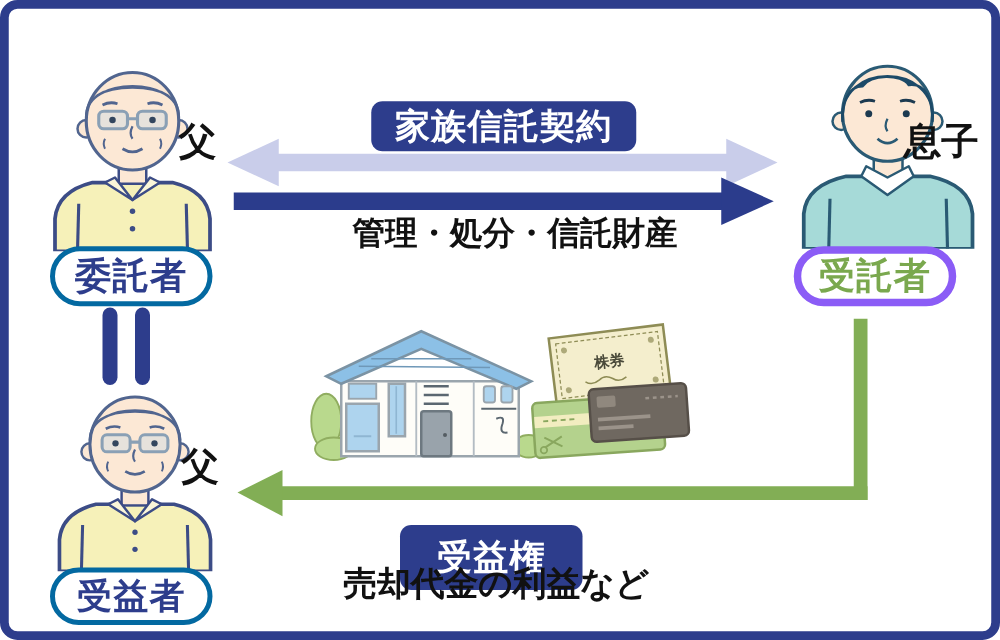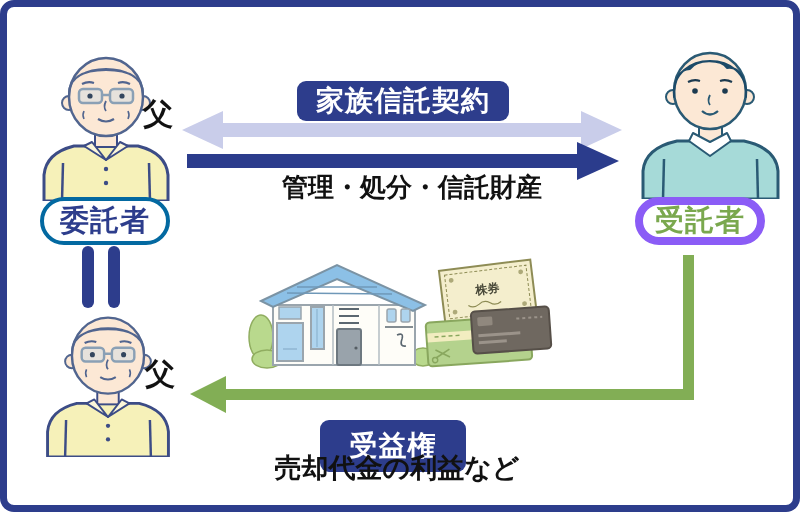"息子" div.abs { html: none -> <div>息子</div> }
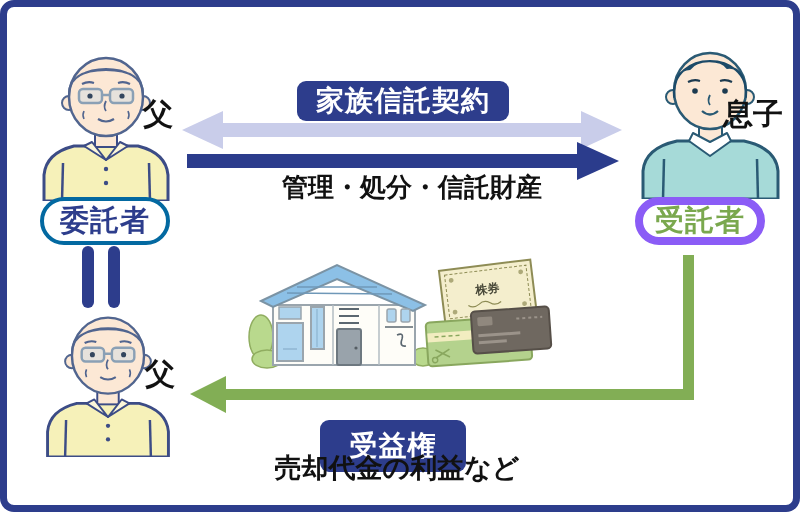"受託者" .pill.green { border: 8px solid #8b5cf6 -> 6px solid #8b5cf6 }
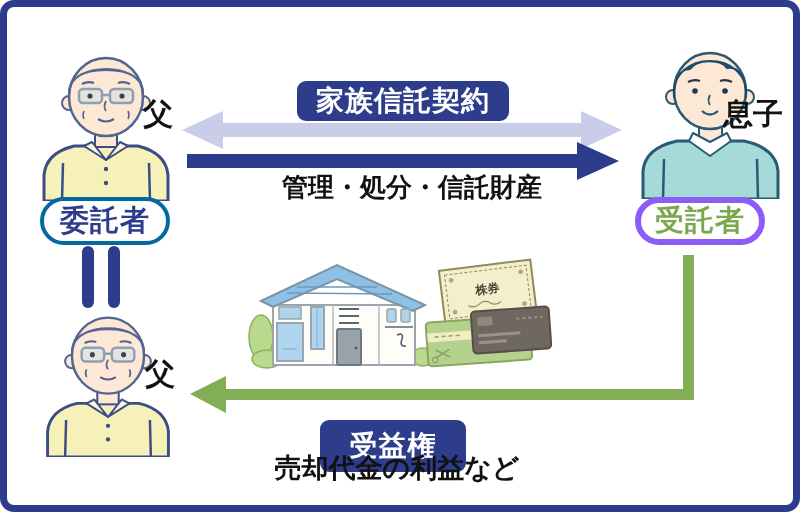"受益者" div.abs { html: none -> <div>受益者</div> }
